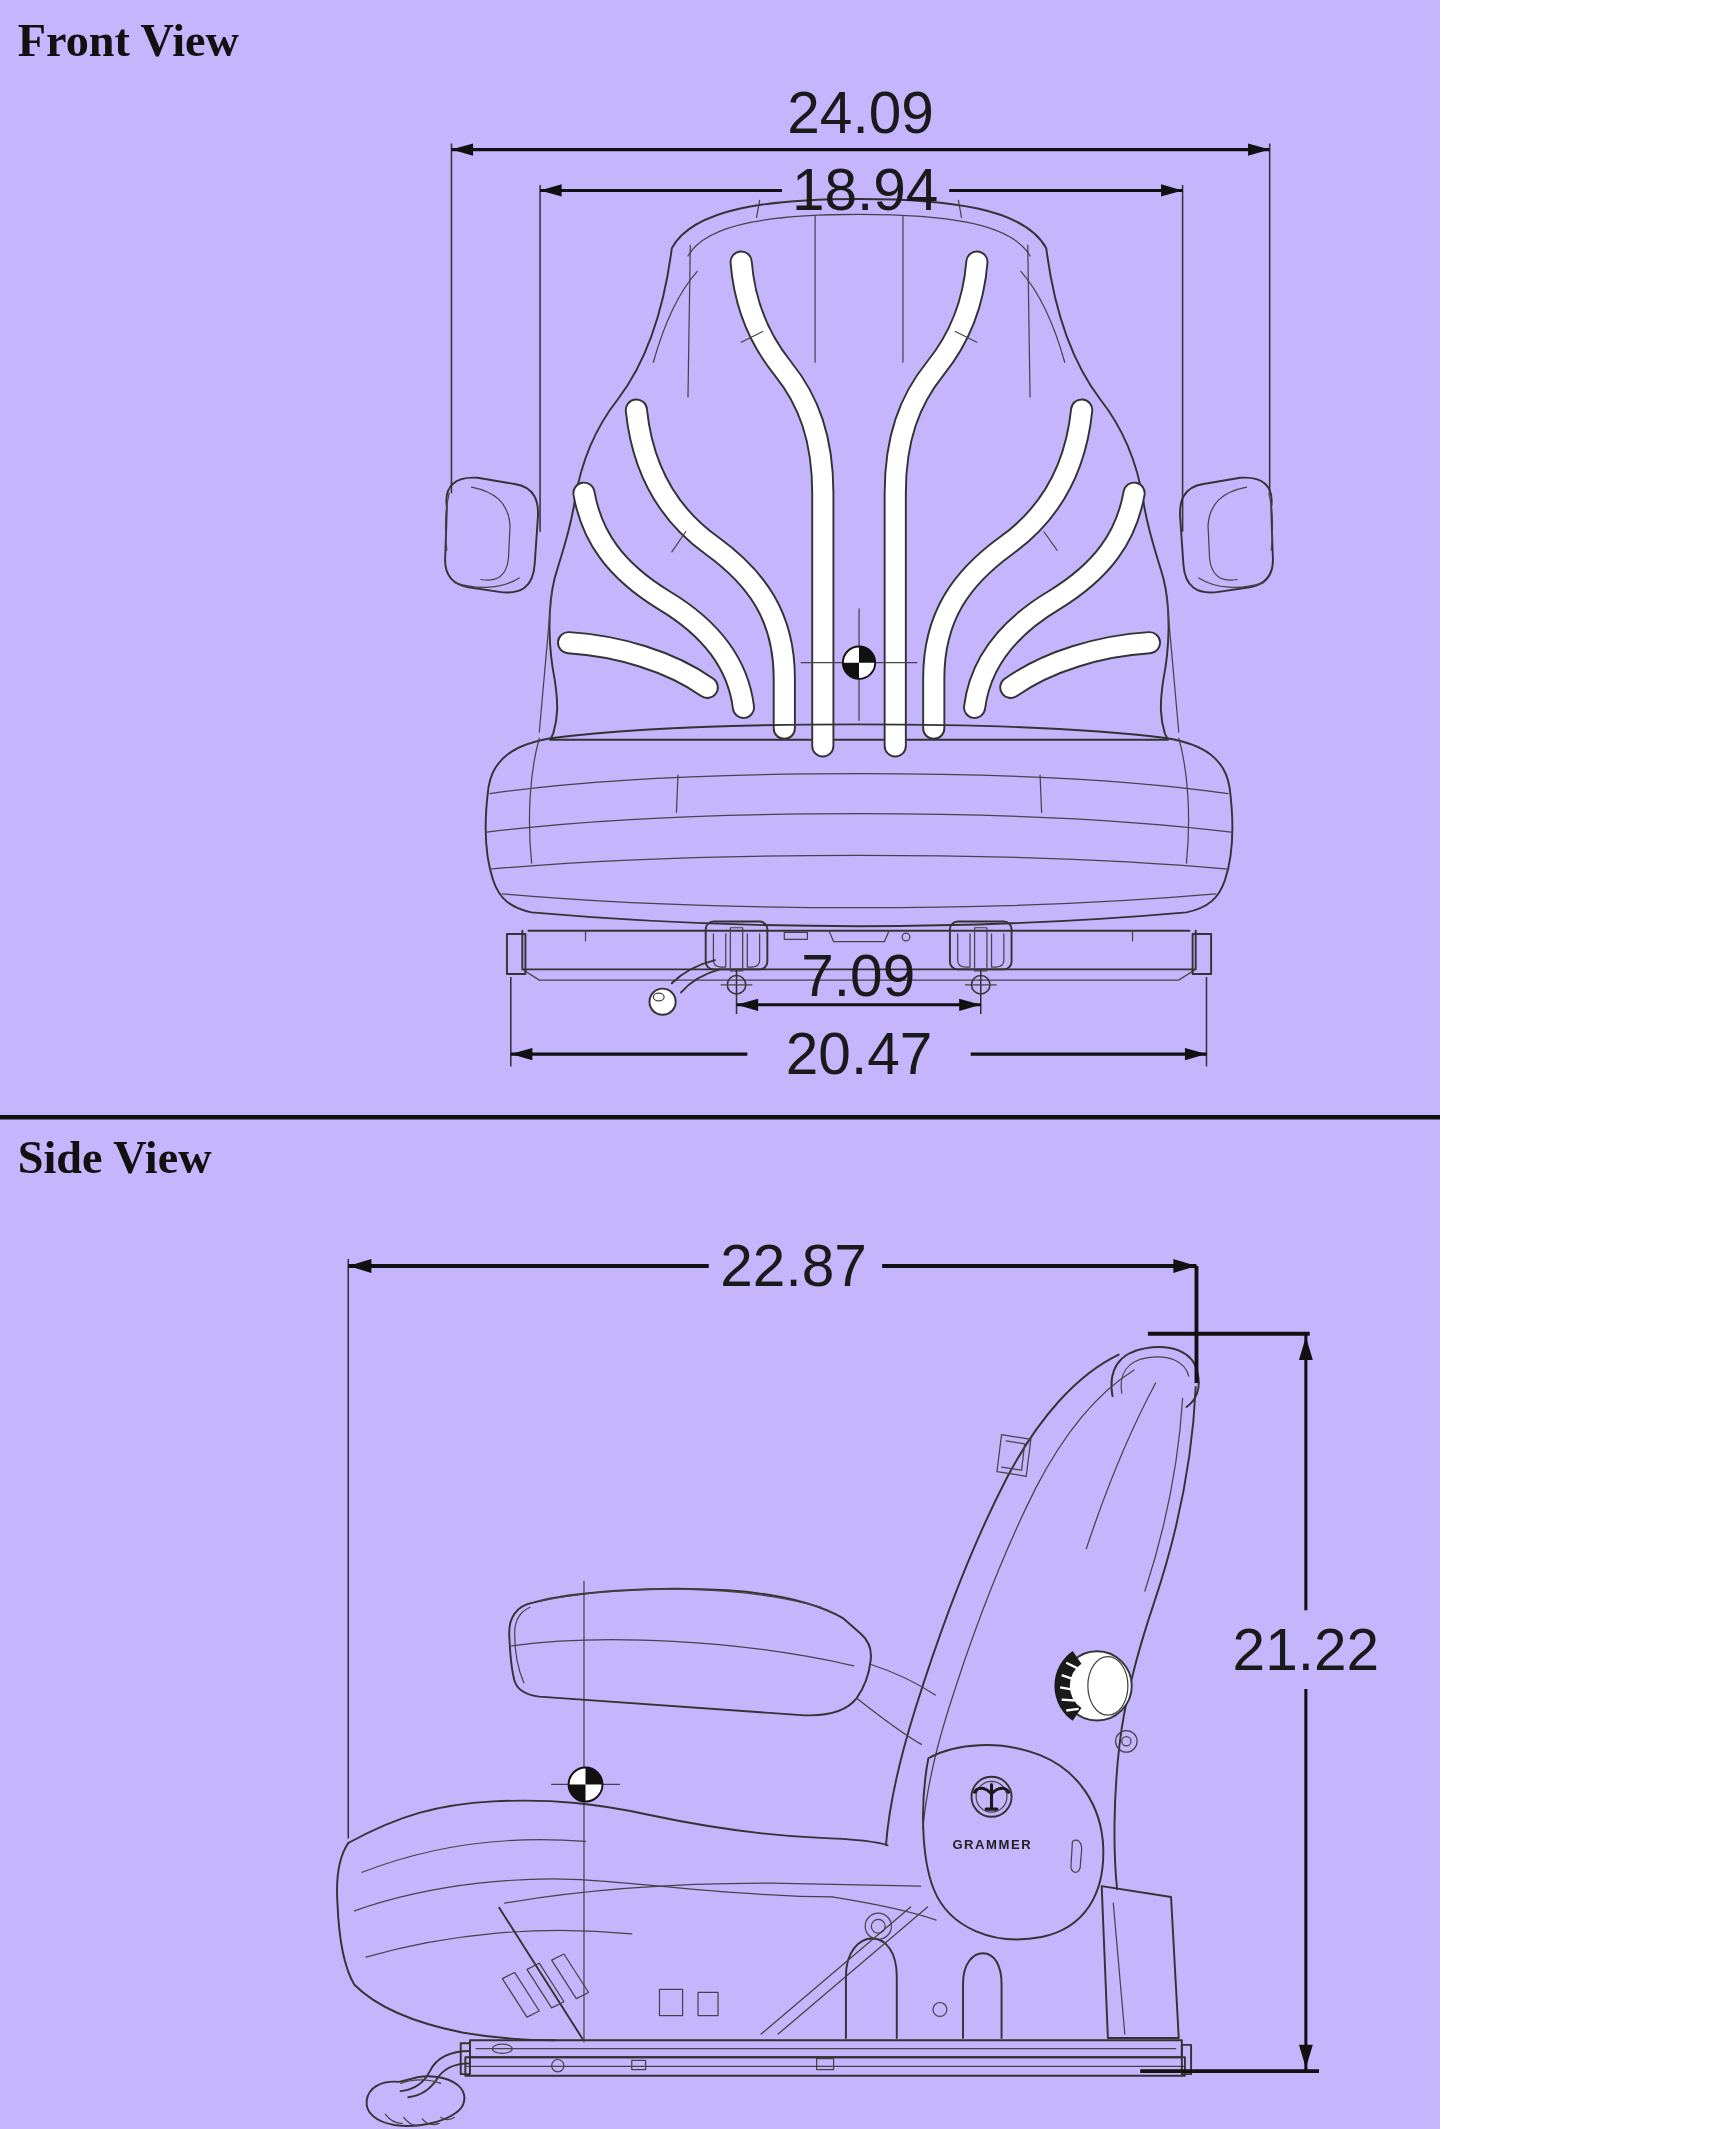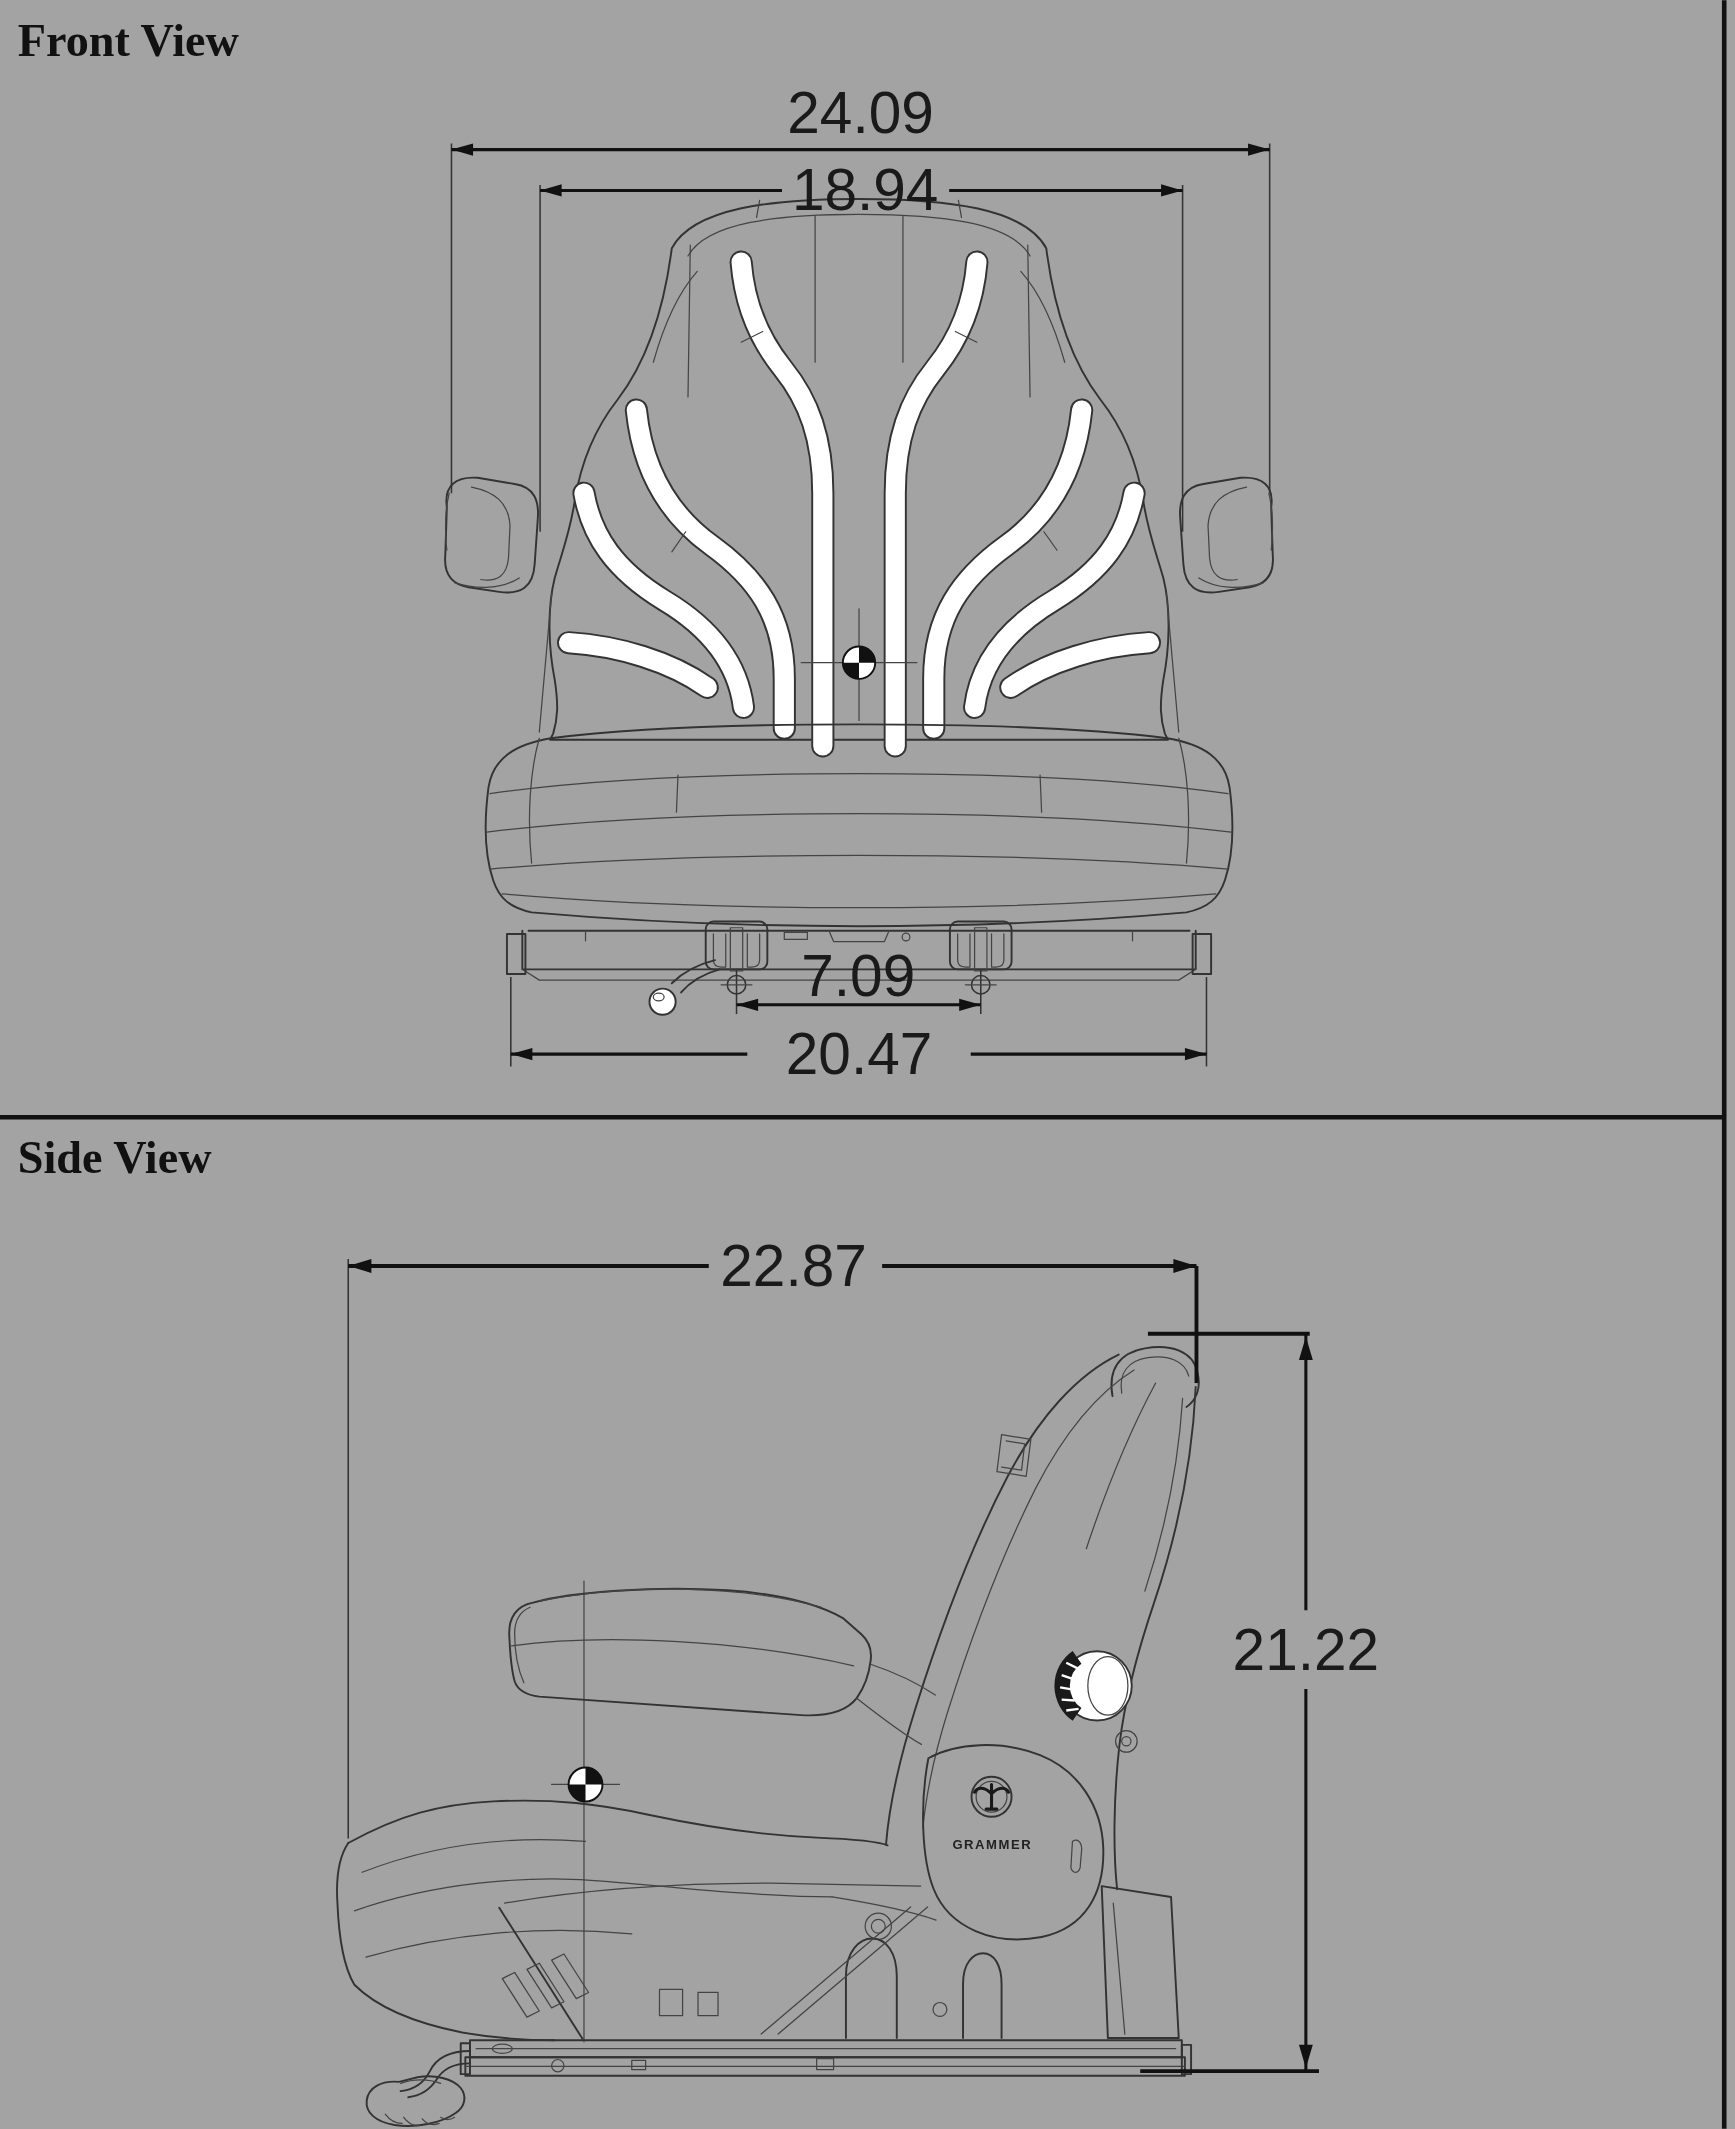"Front View" .sheet { background: #a3a3a3 -> #c4b5fd; width: 1735px -> 1440px }
